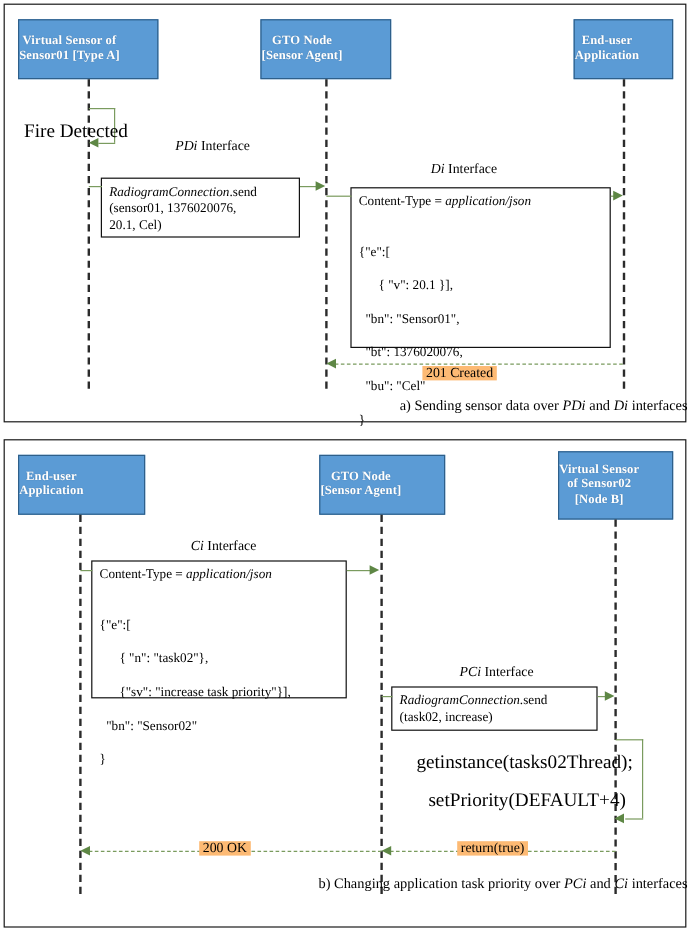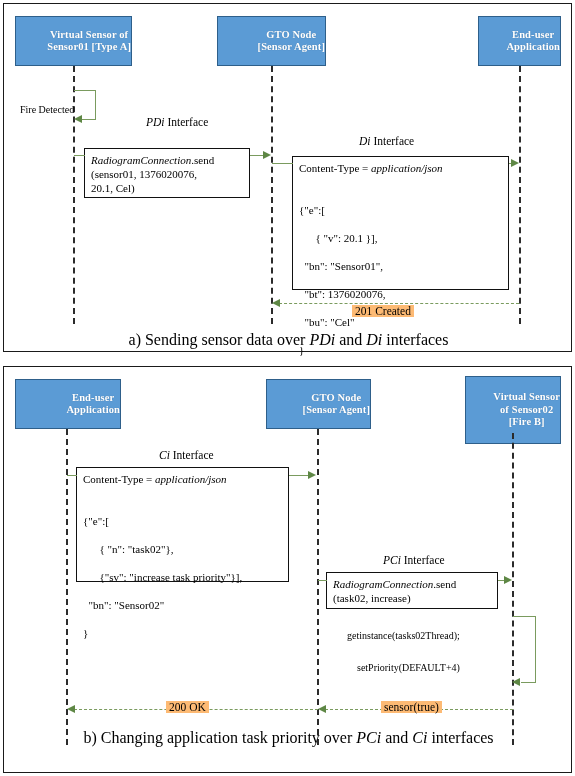"Virtual Sensor of" .actor { justify-content: flex-end -> flex-start }
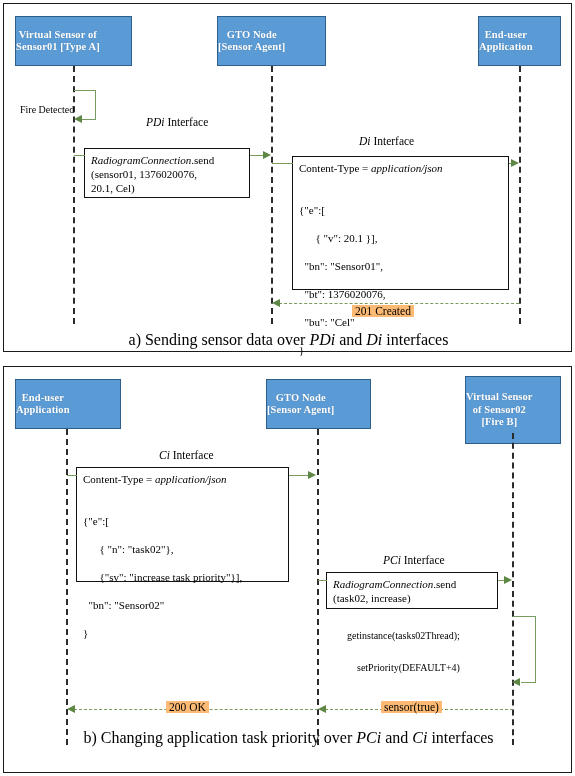"Fire Detected" .lbl { font-size: 10px -> 16px }
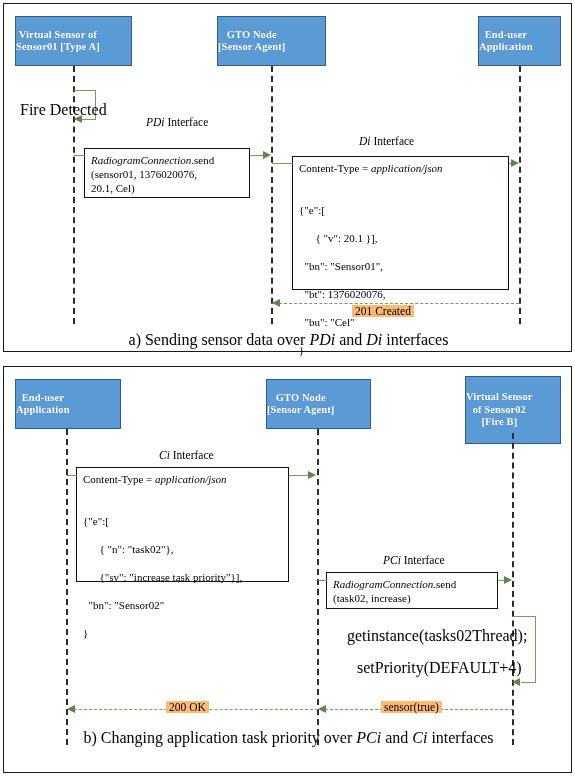"a) Sending sensor data over" .caption { font-size: 16px -> 12px; text-align: center -> right }
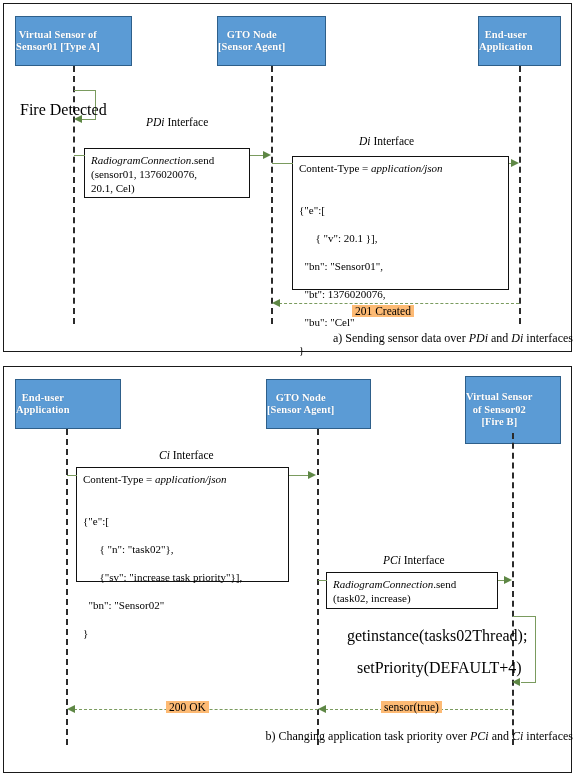"Virtual Sensor" div.actor { height: 68px -> 57px }
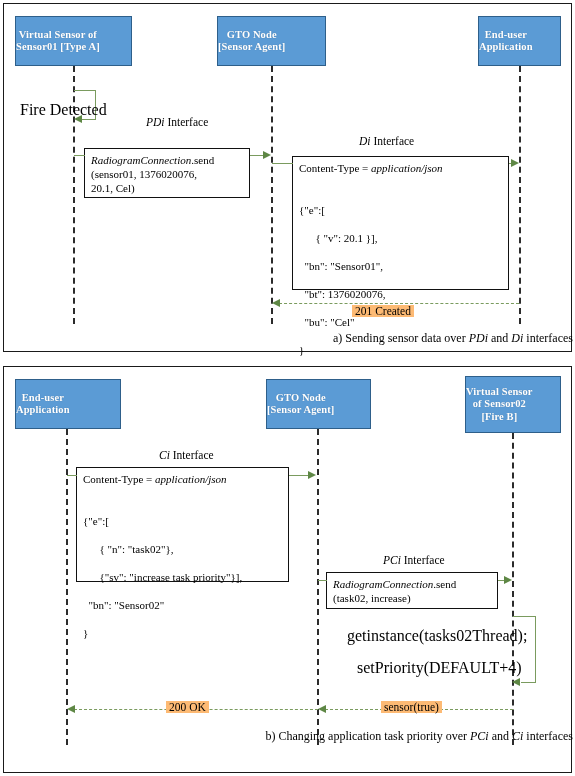"[Fire B]" span { text: Fire -> Node }
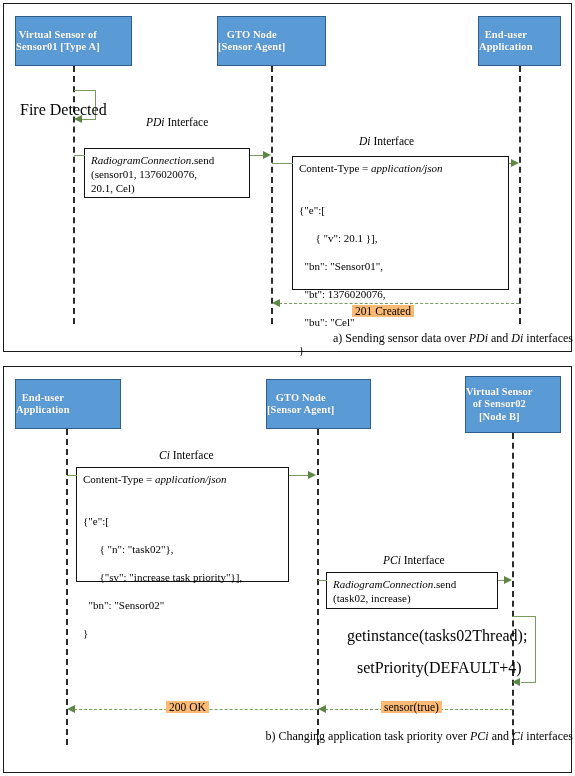"sensor(true)" div.retlbl { text: sensor -> return }
